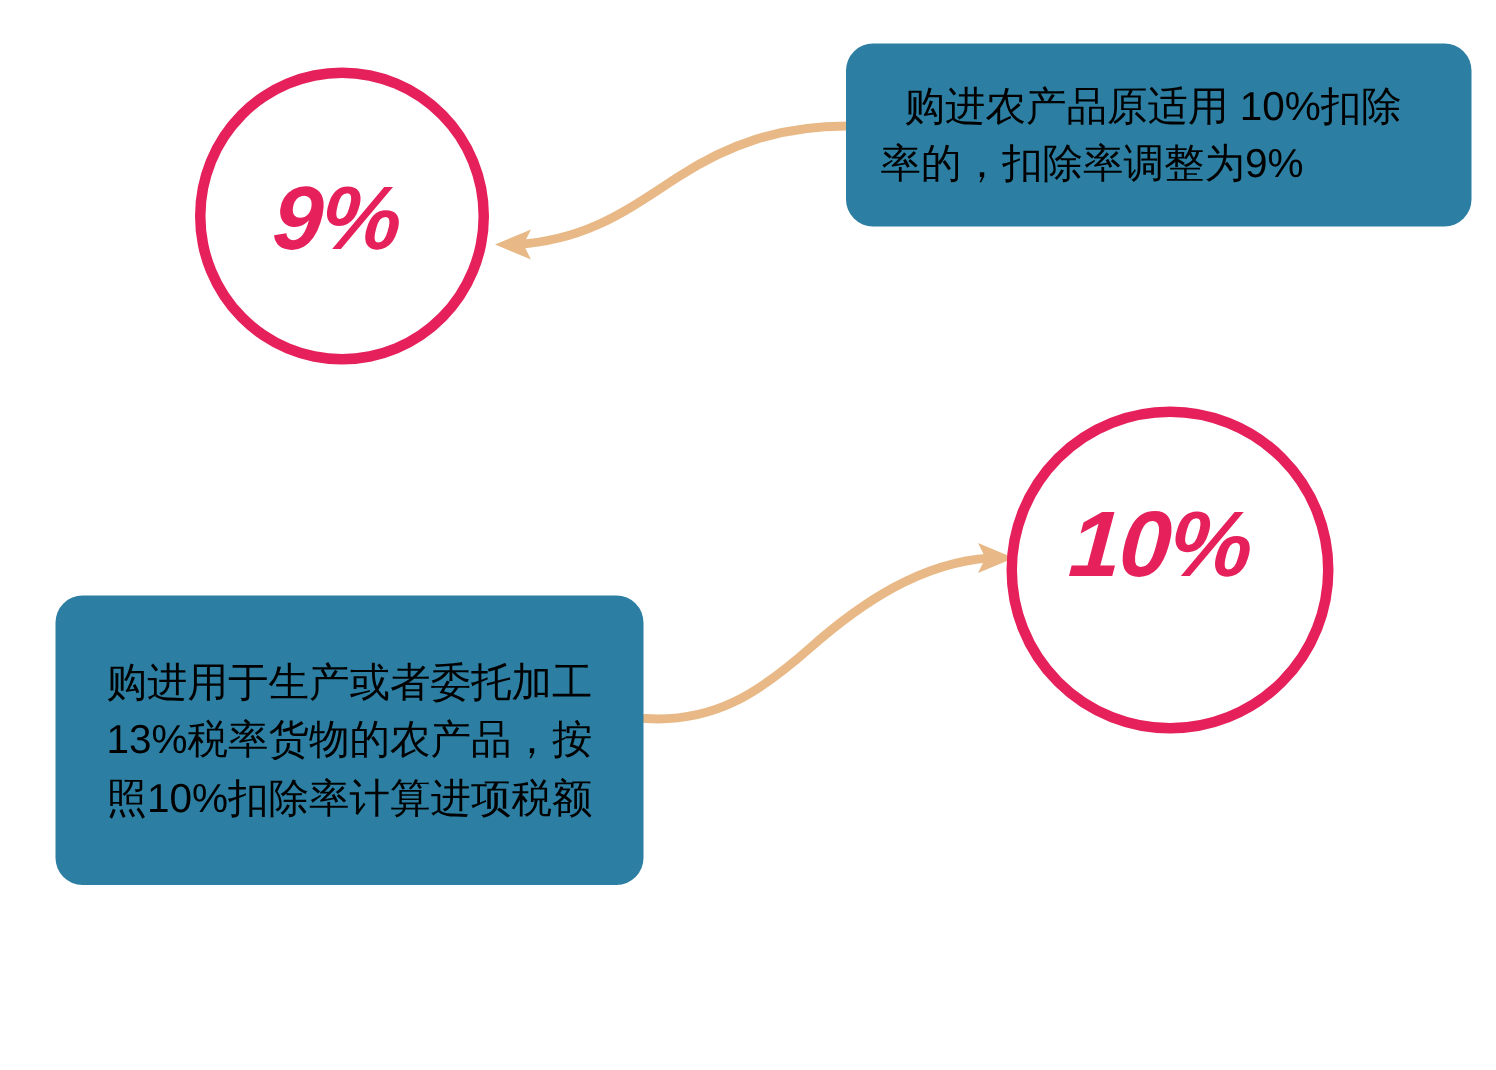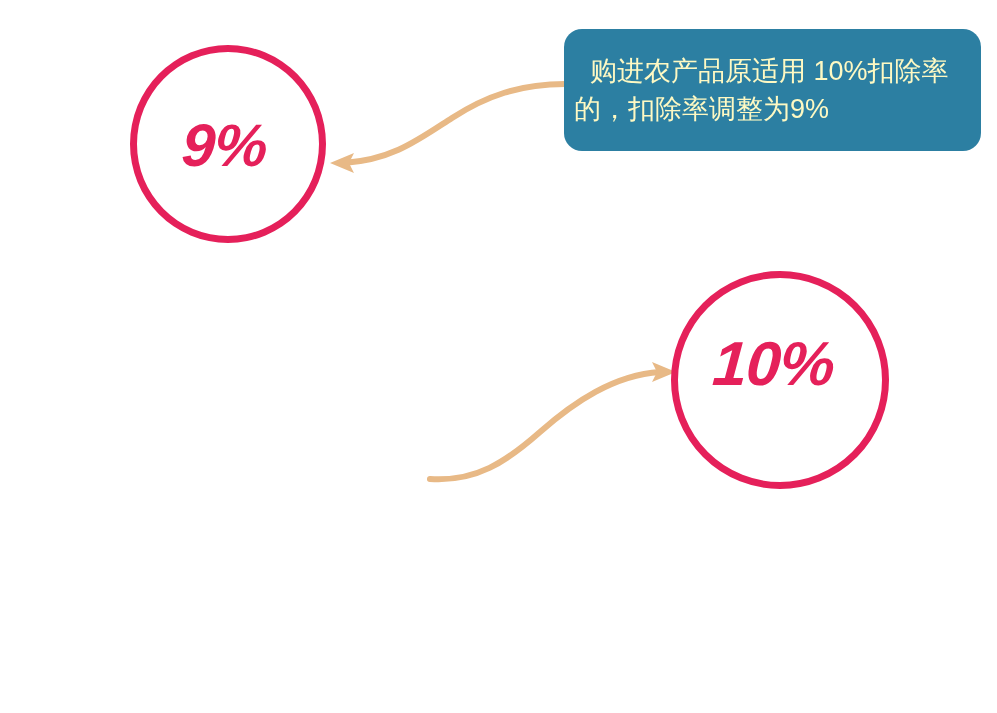"购进农产品原适用 10%扣除率的，扣除率调整为9%" .callout-text { color: #fef9c3 -> #000000; padding: 0 10px -> 0 23px }
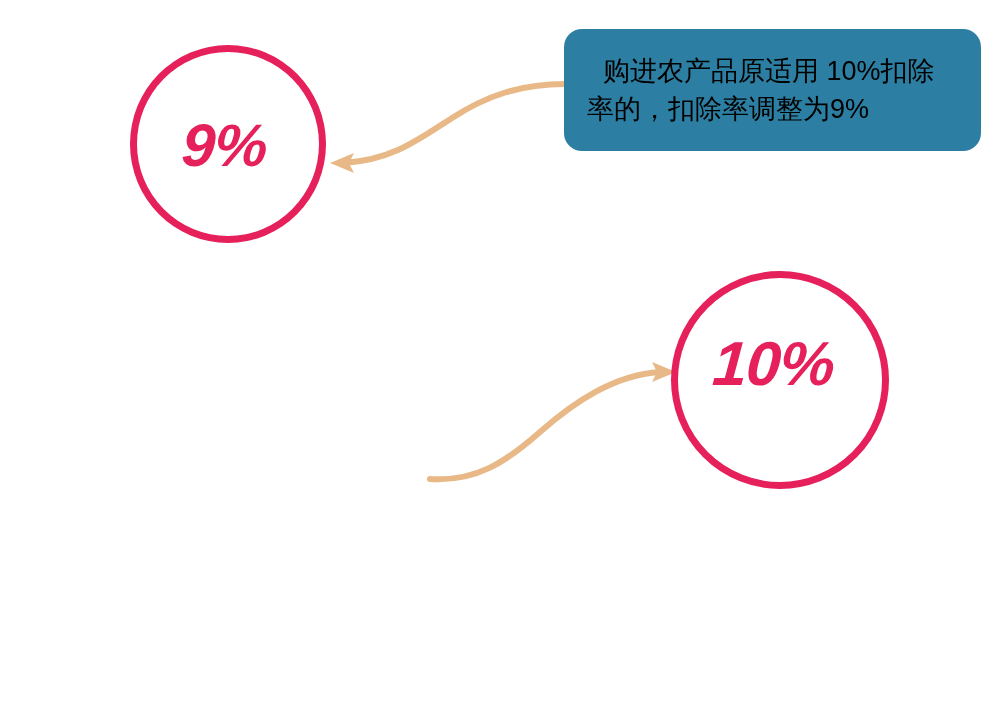"购进用于生产或者委托加工13%税率货物的农产品，按照10%扣除率计算进项税额" div.callout { html: none -> <div> <div>购进用于生产或者委托加工13%税率货物的农产品，按照10%扣除率计算进项税额</div> </div> }
